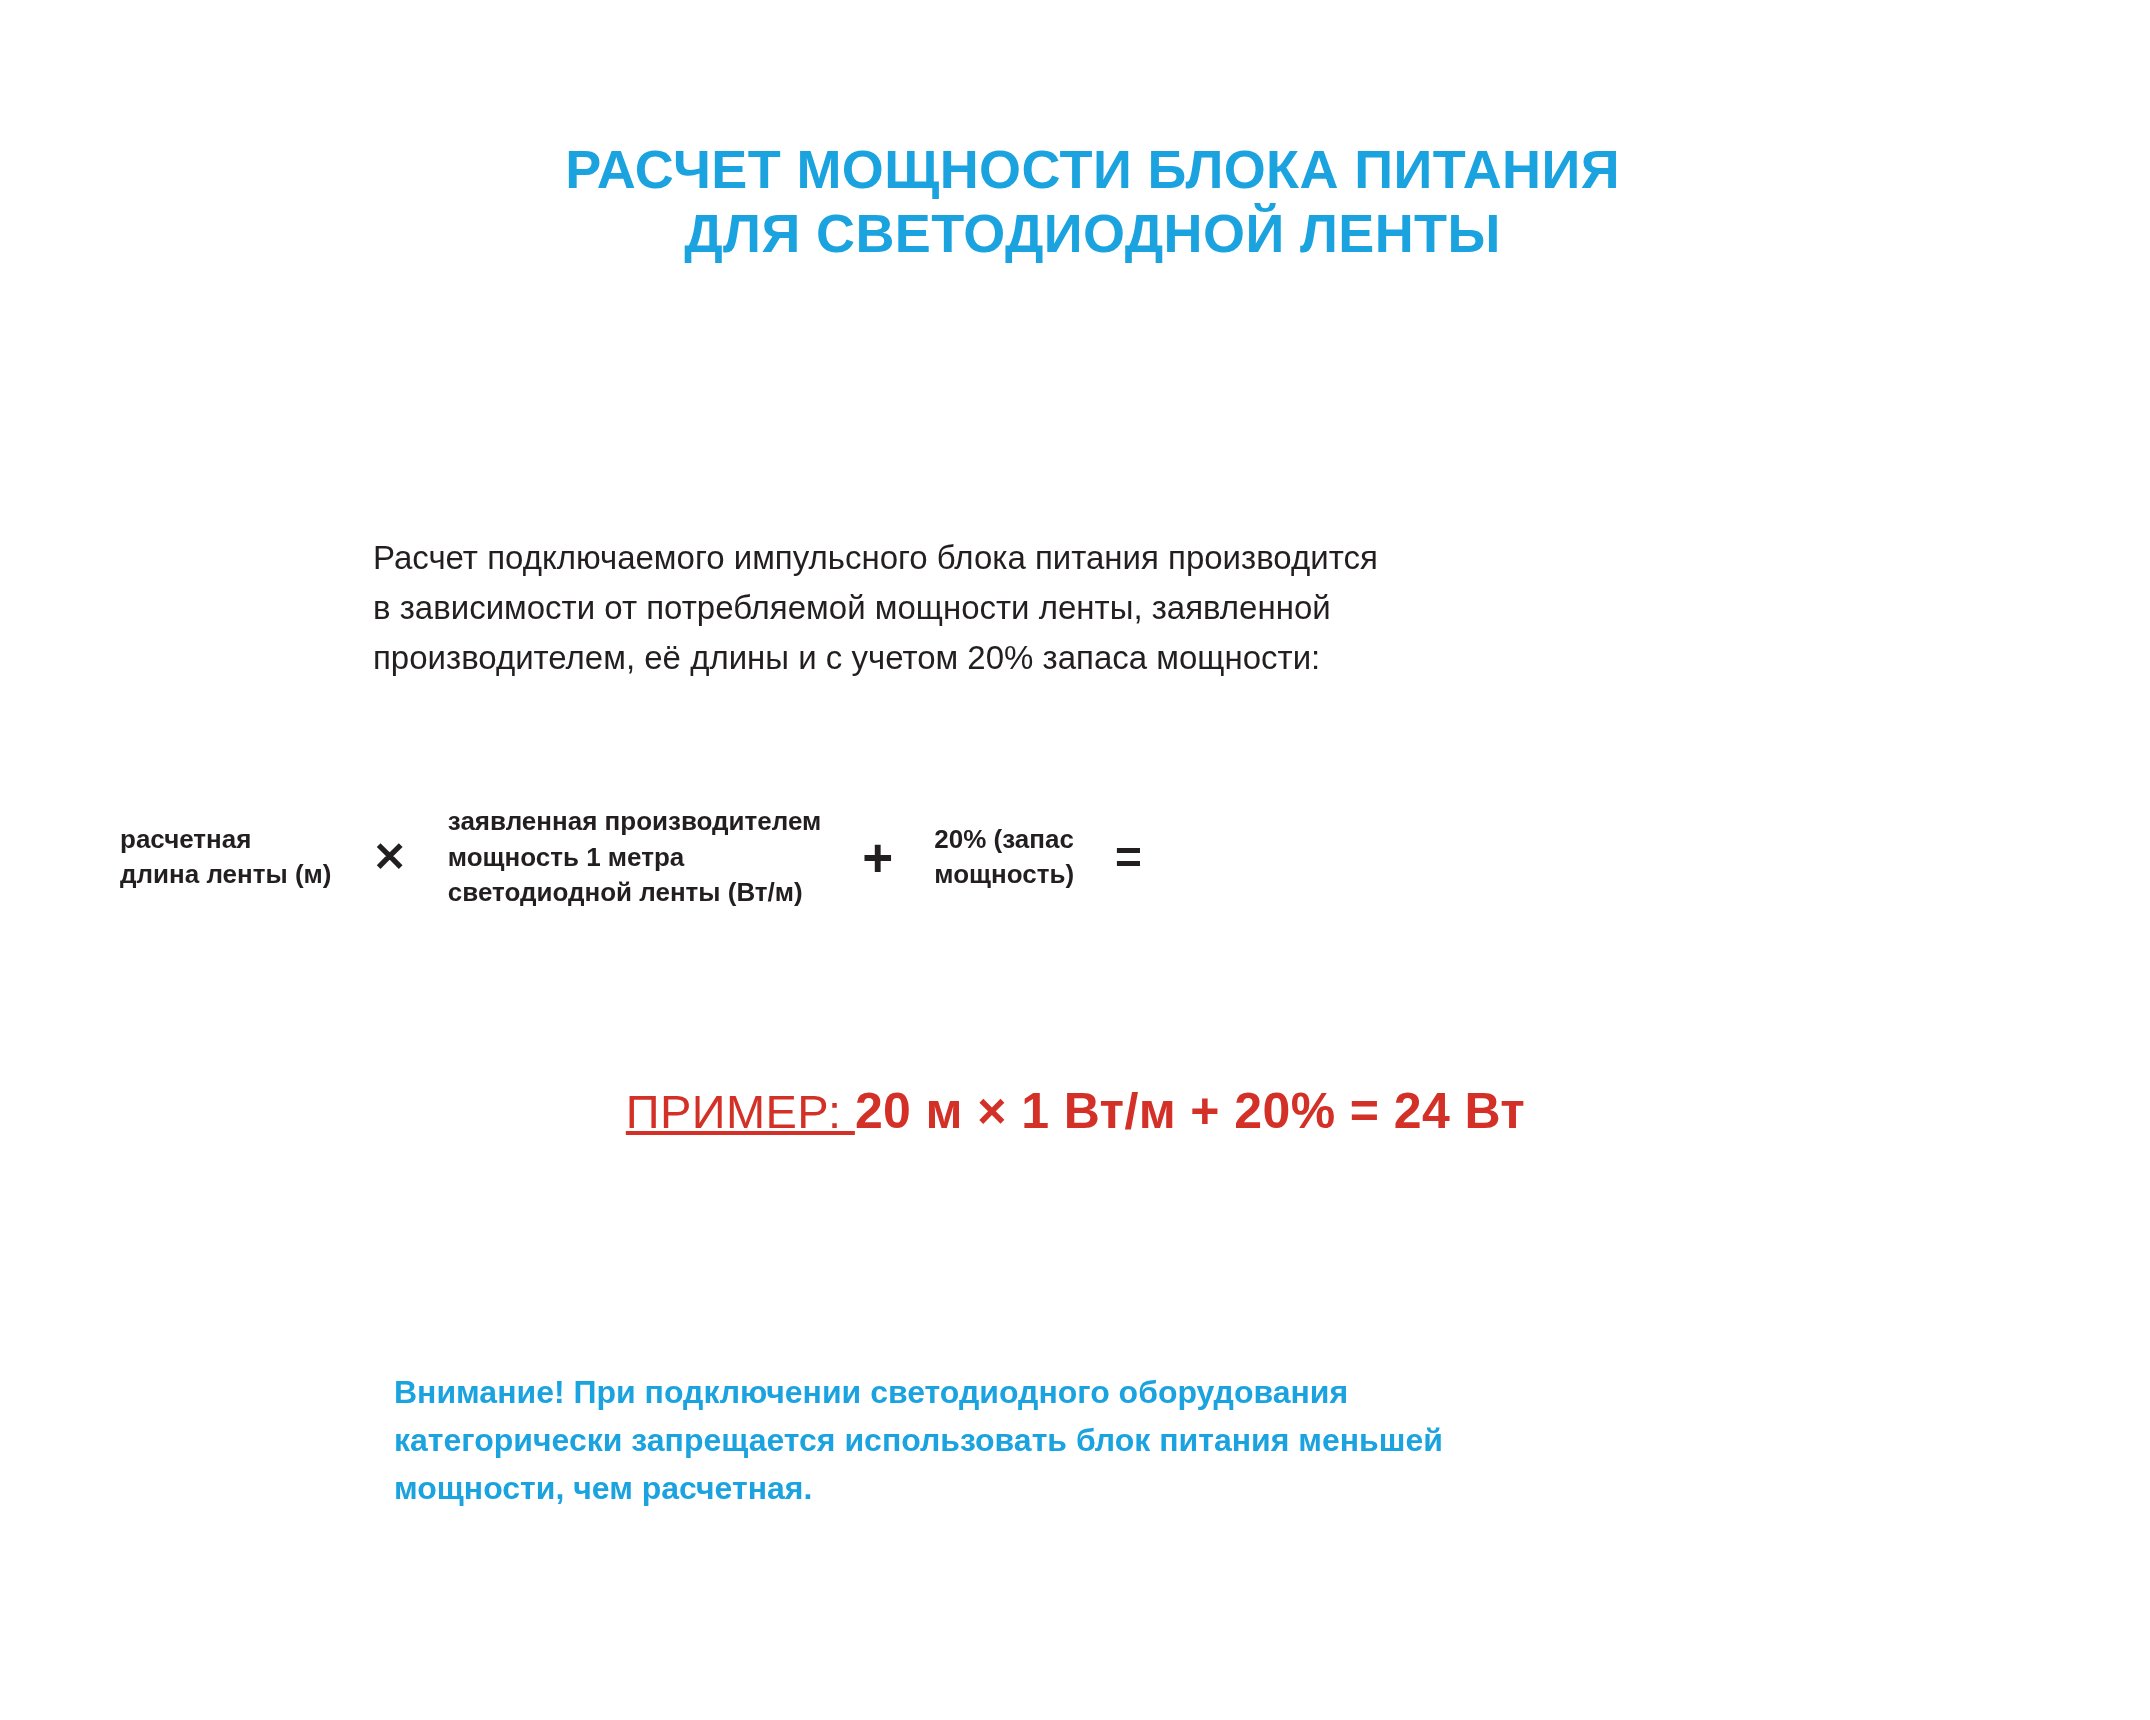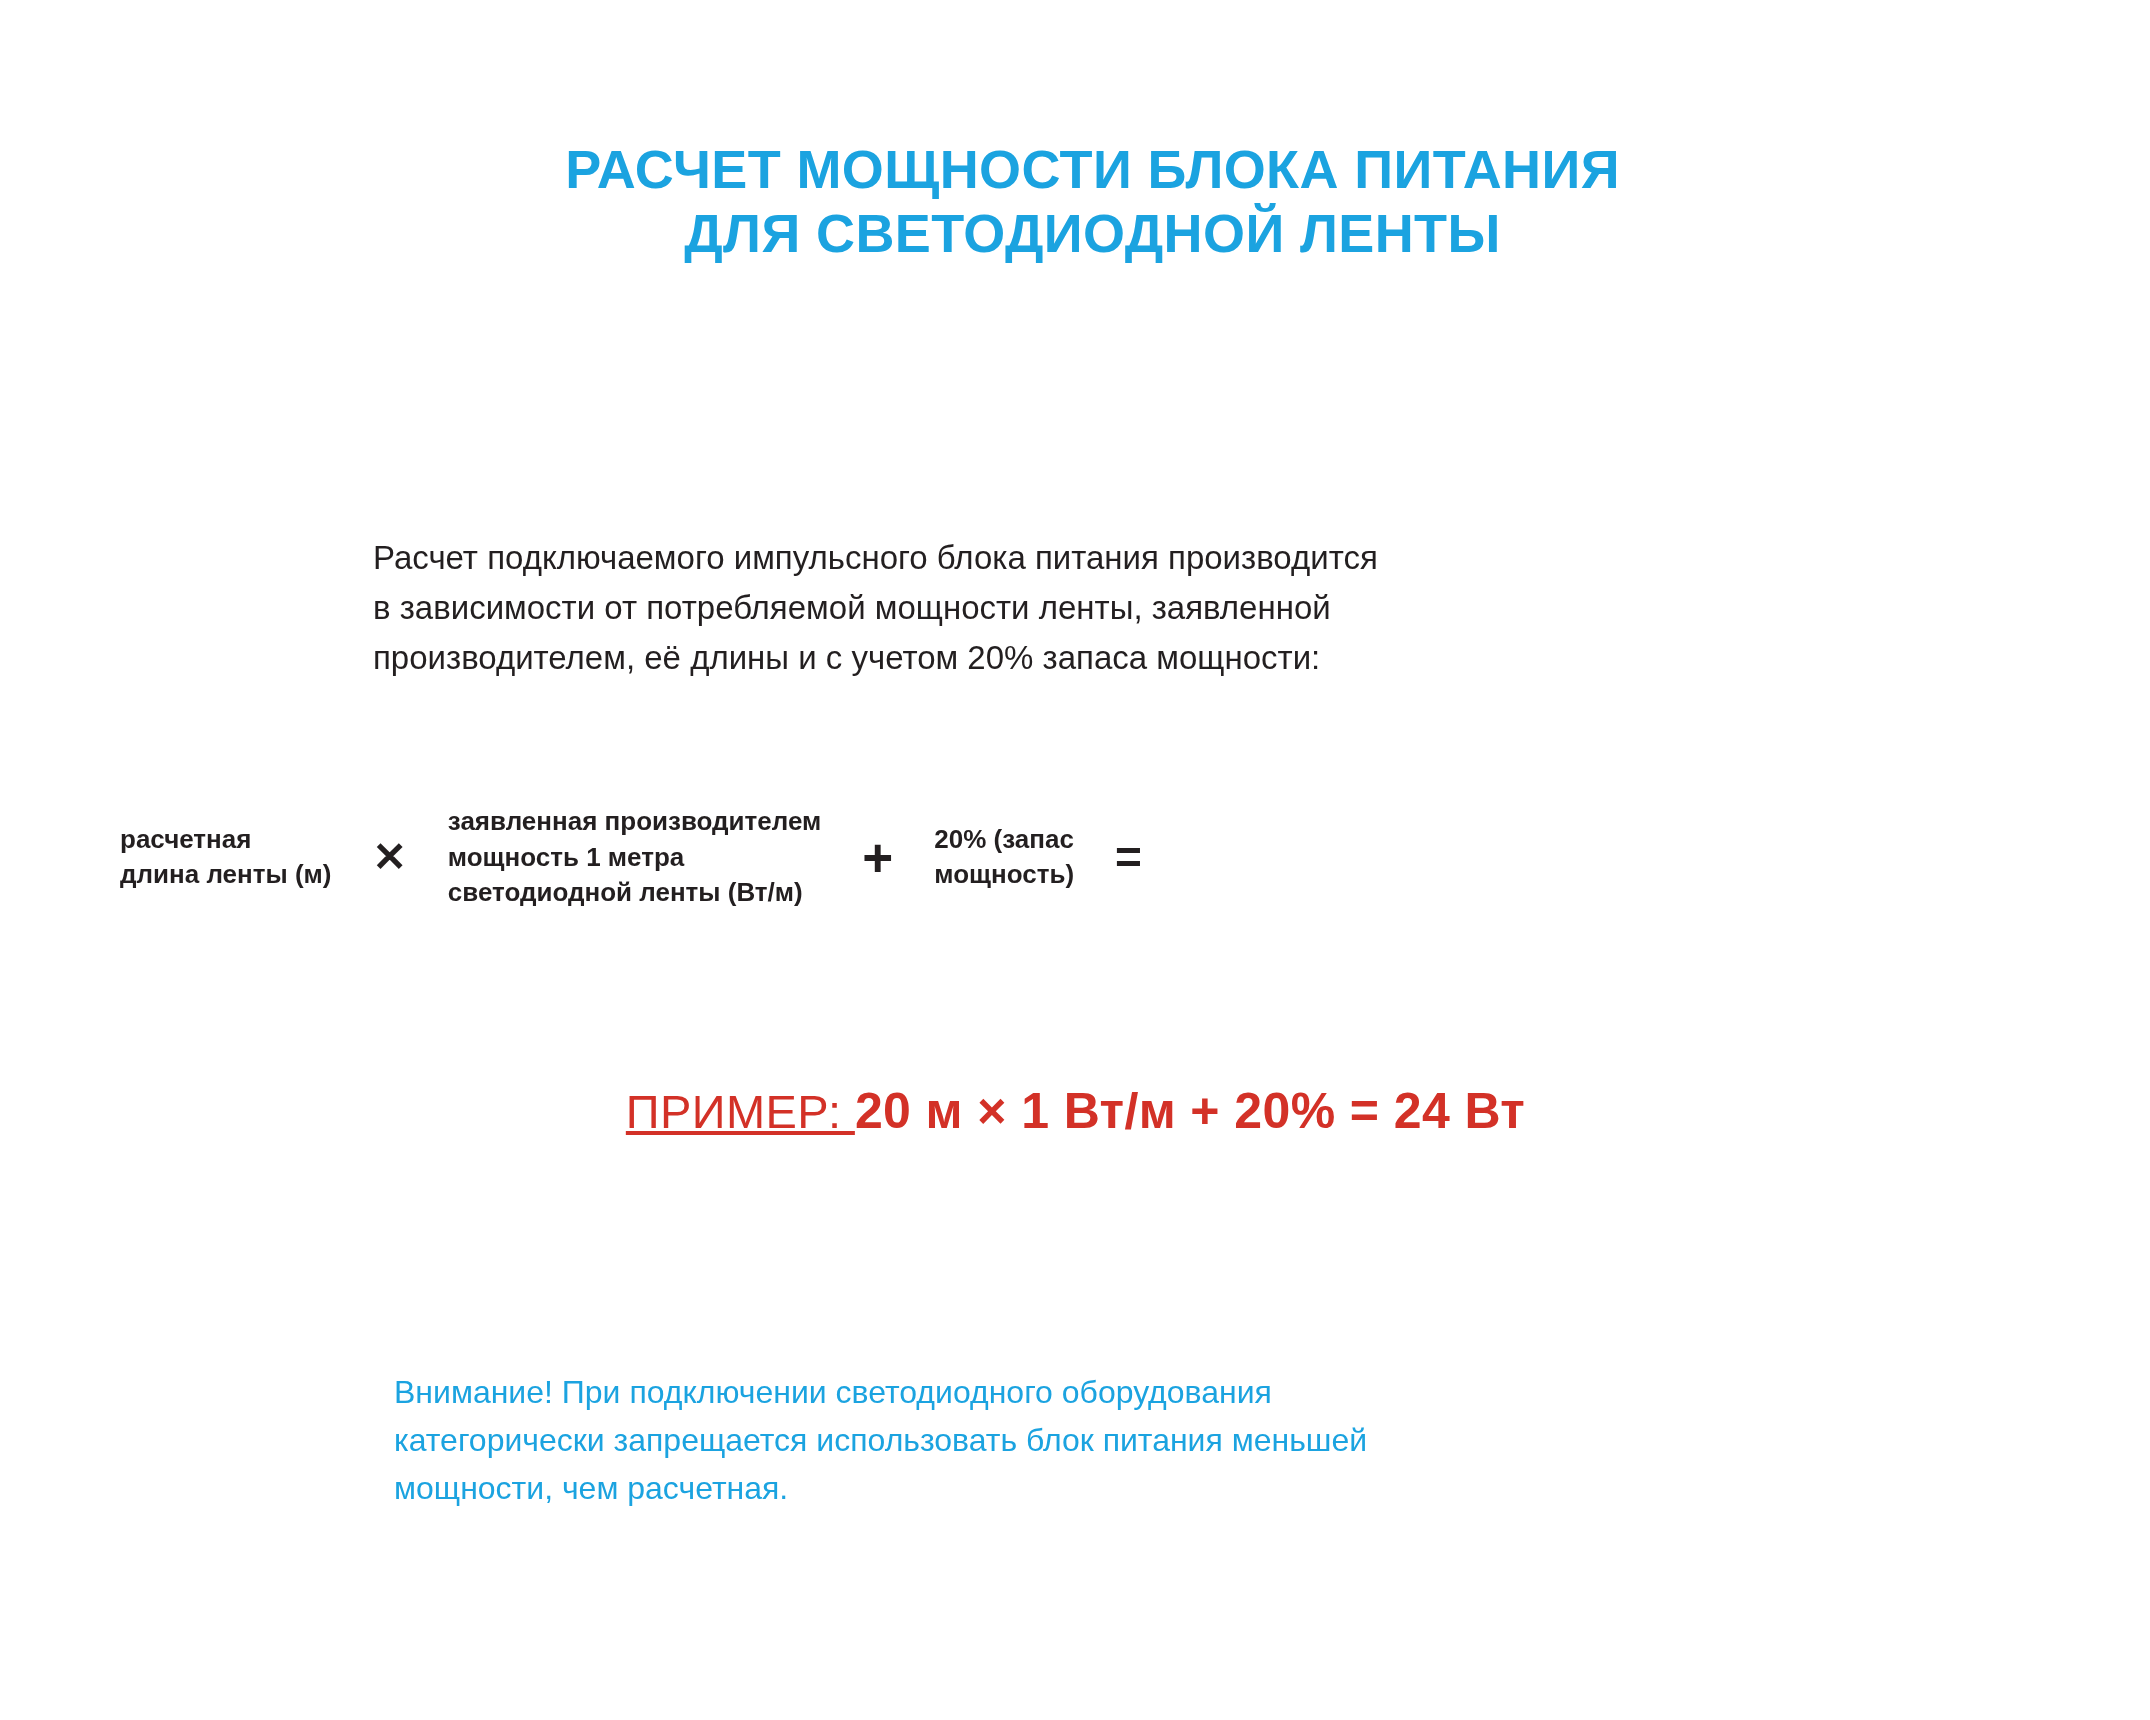"Внимание! При подключении светодиодного" .warning { font-weight: none -> bold }
